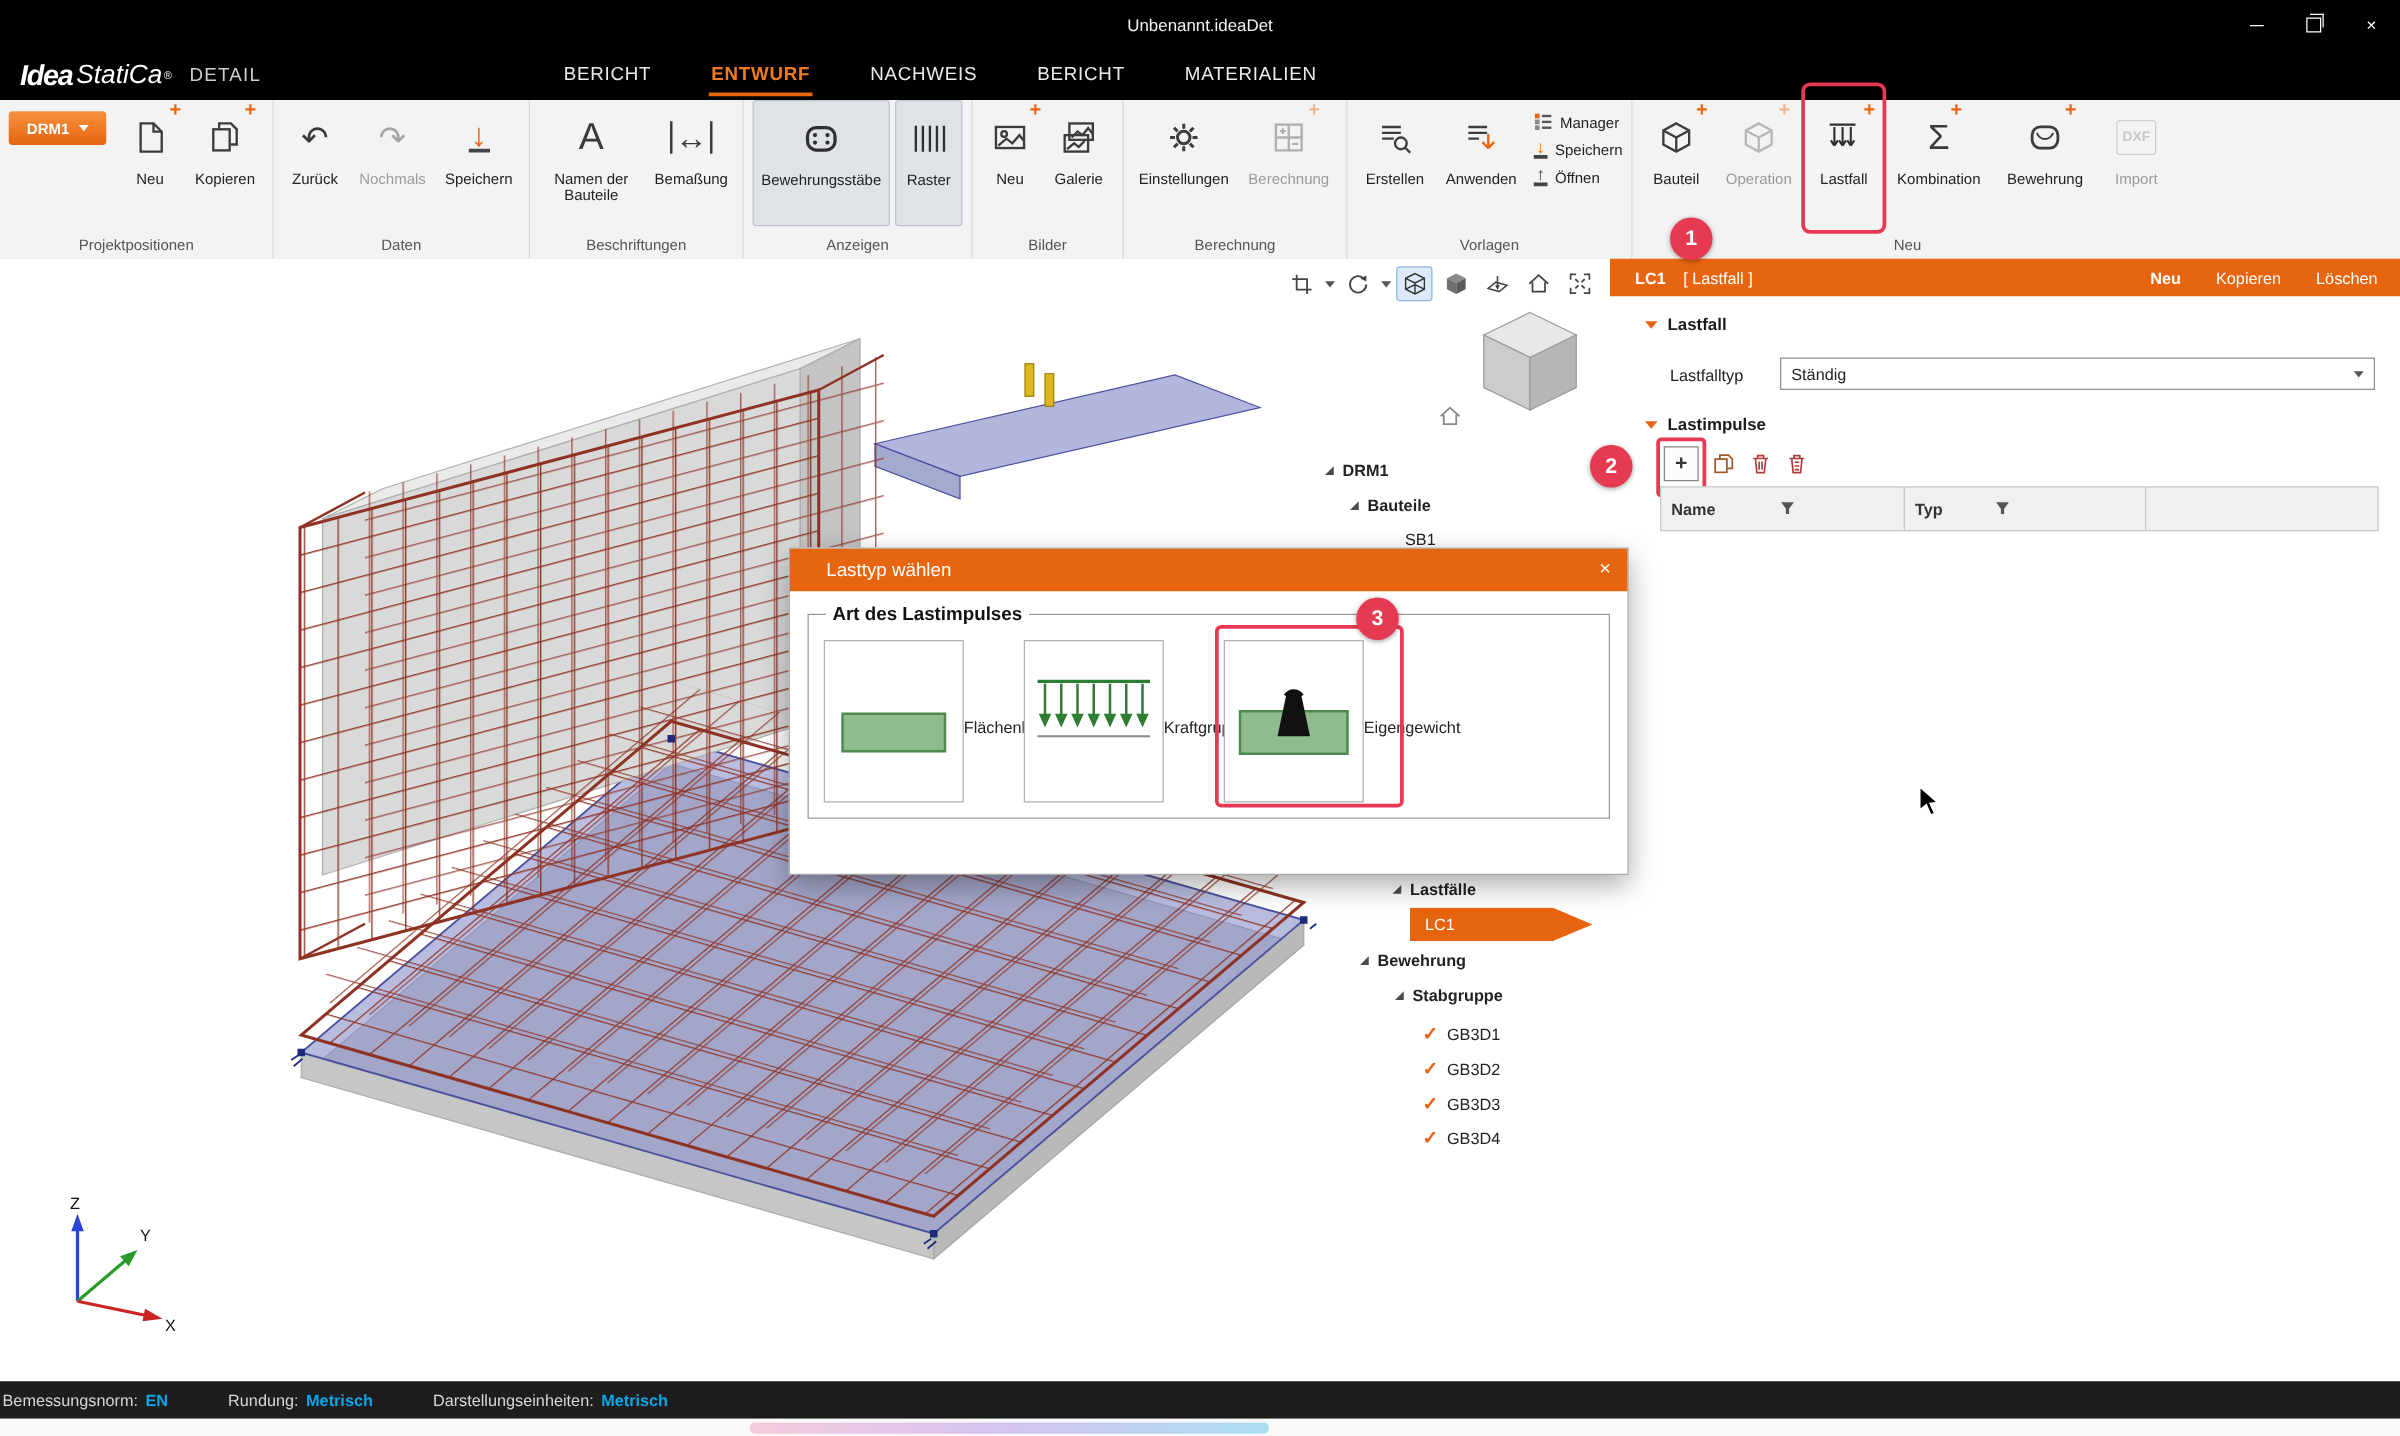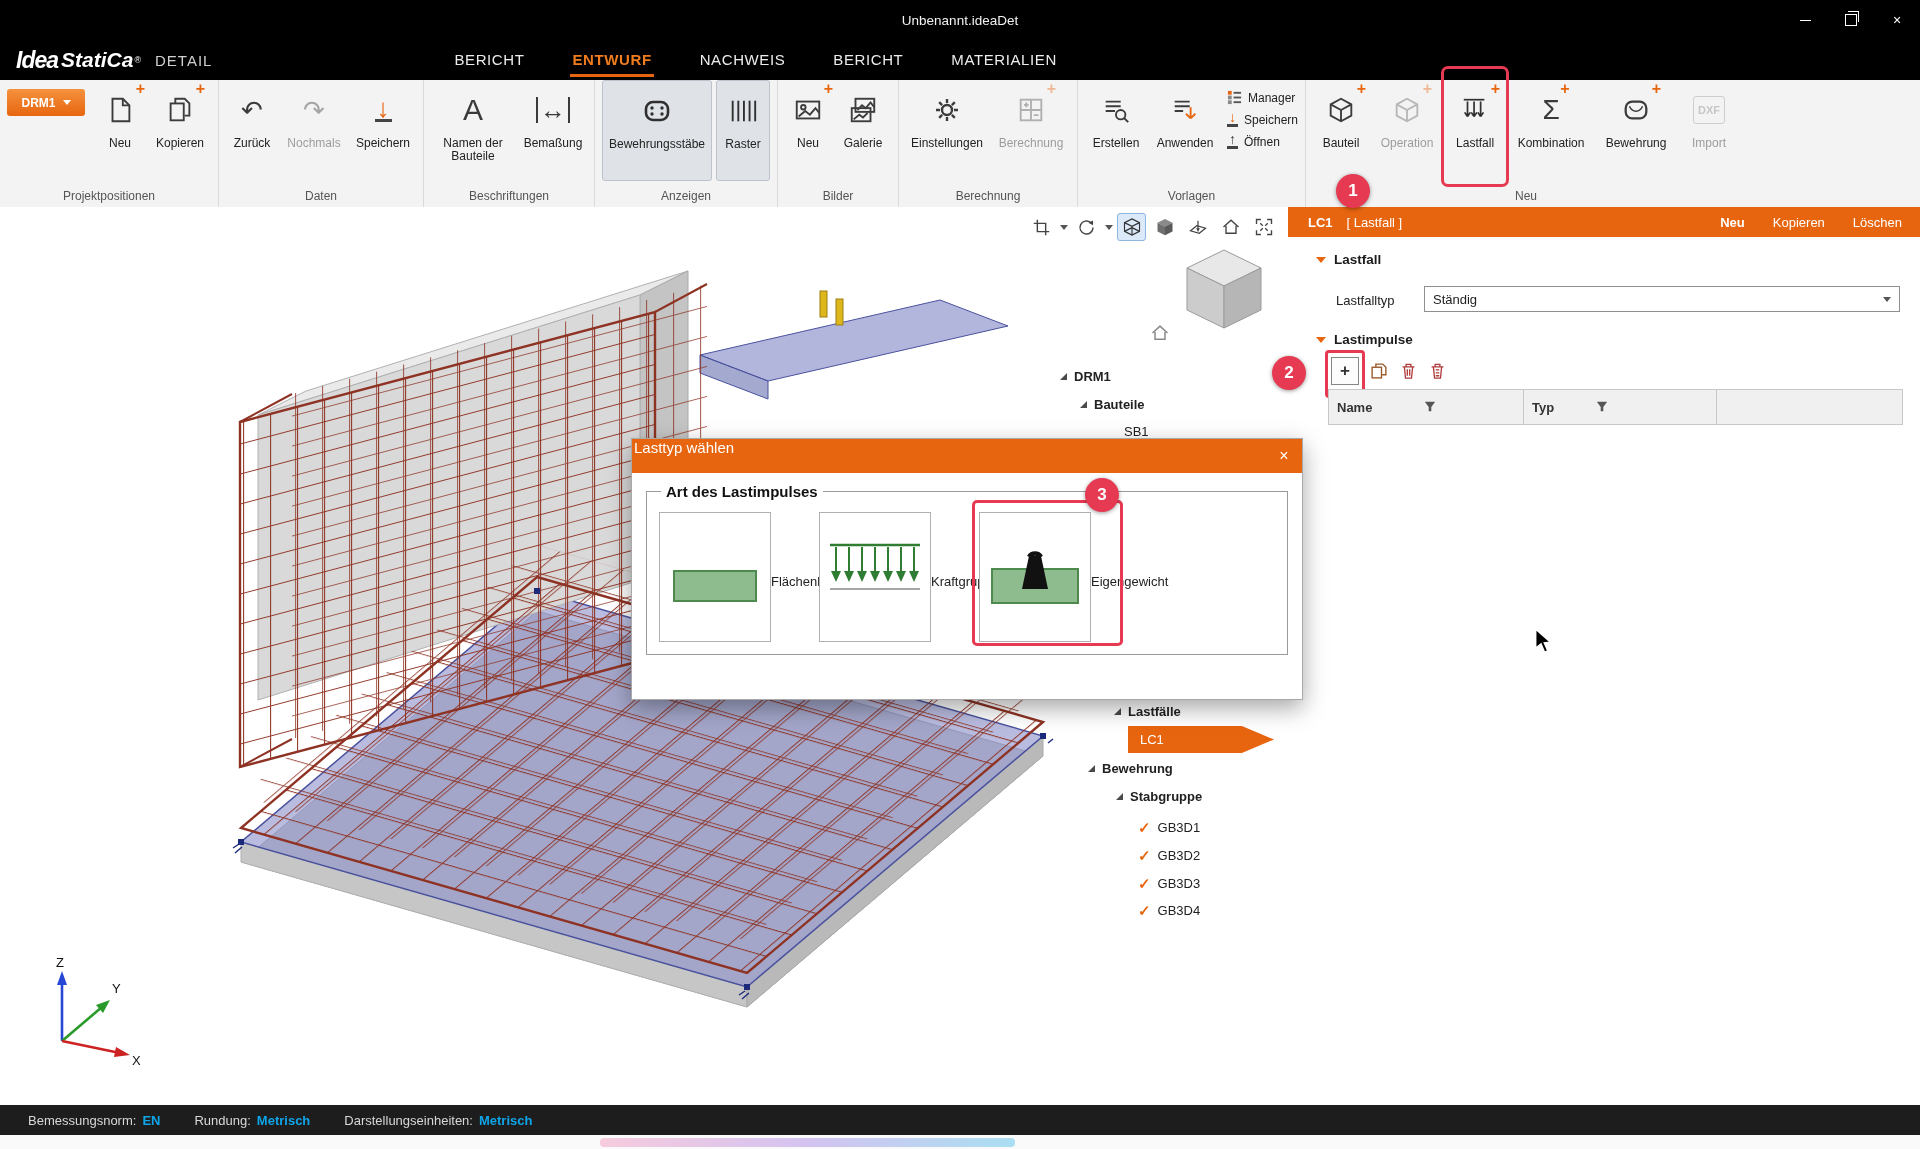"StatiCa" .logo2 { font-weight: 700 -> 400 }
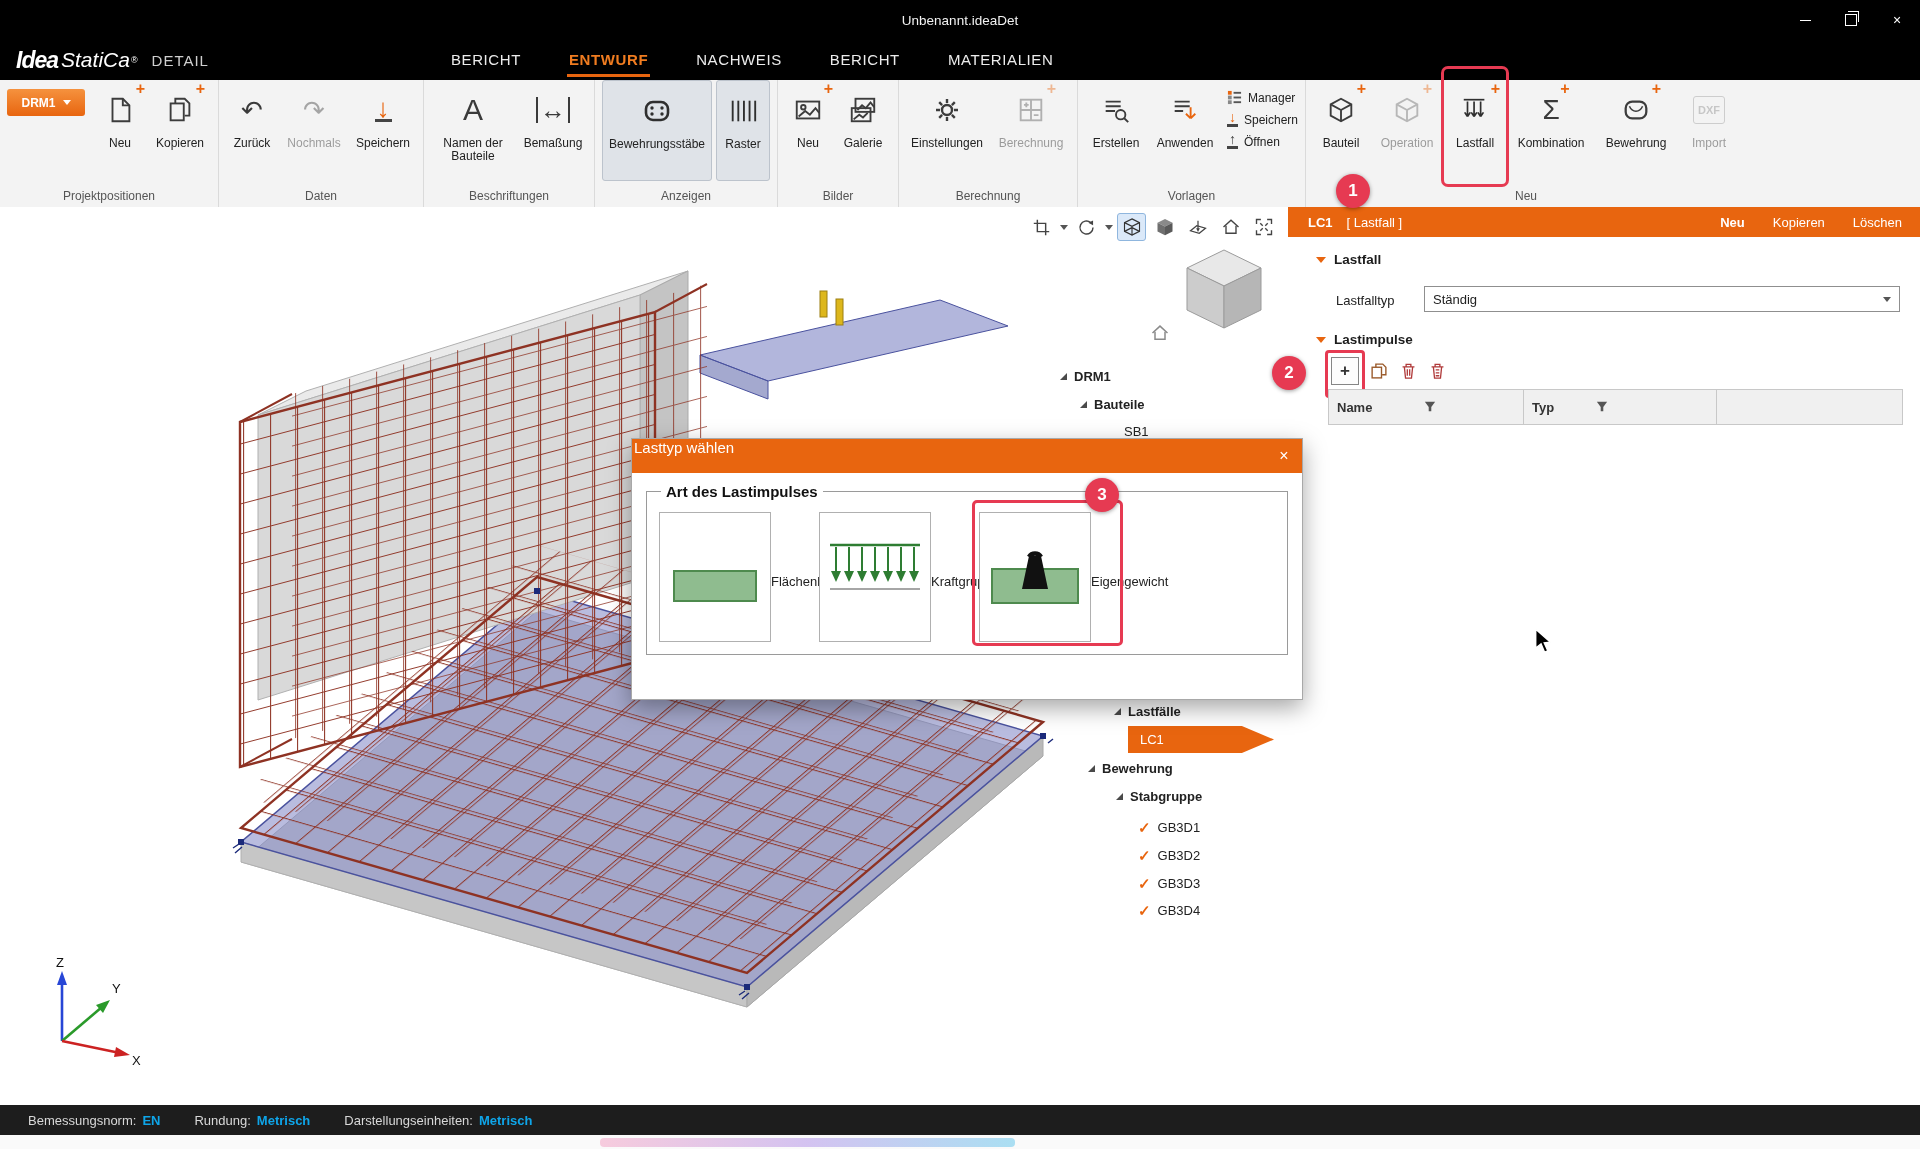"Lasttyp wählen" #dlg-title { align-items: none -> center; padding-left: 2px -> 29px }
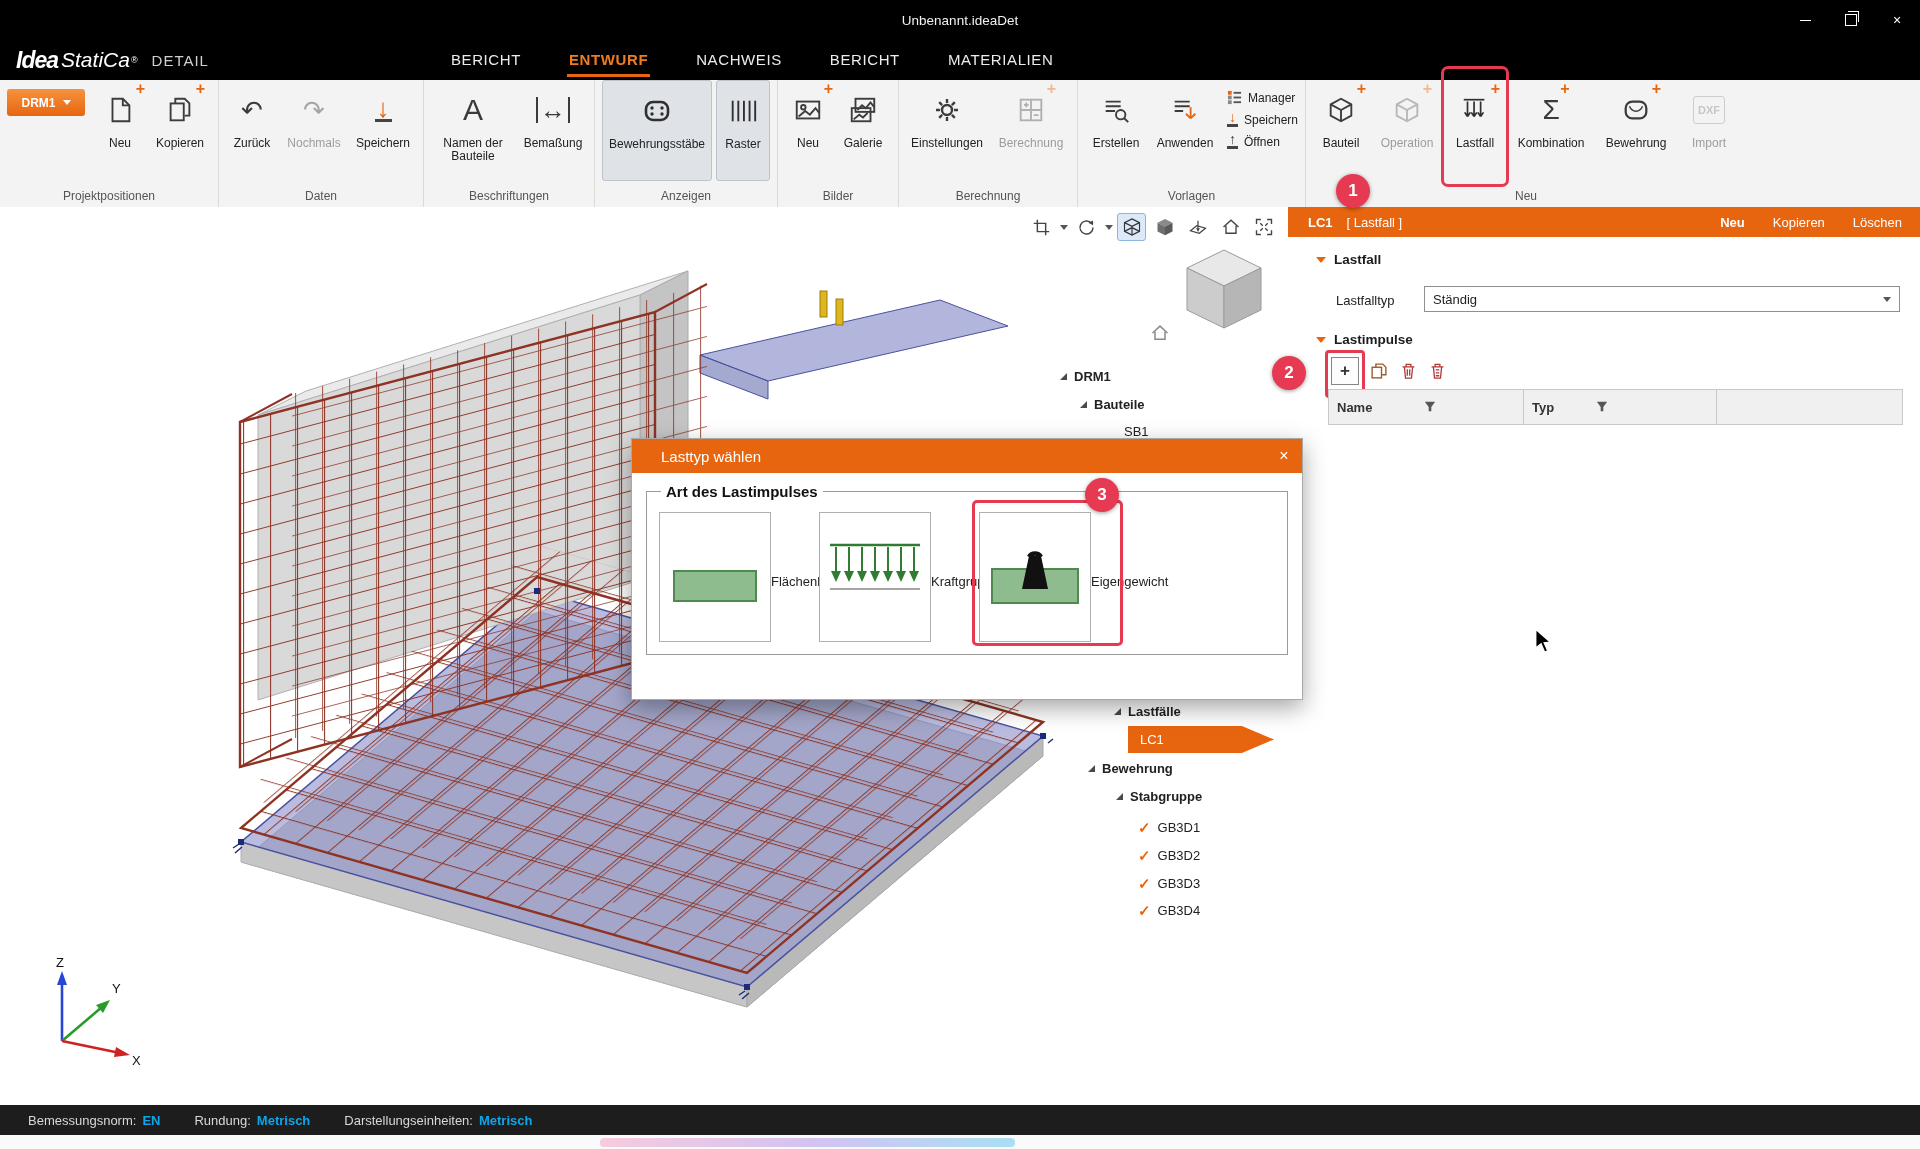"Bemessungsnorm:" #statusbar { gap: 34px -> 48px; padding-left: 28px -> 2px }
